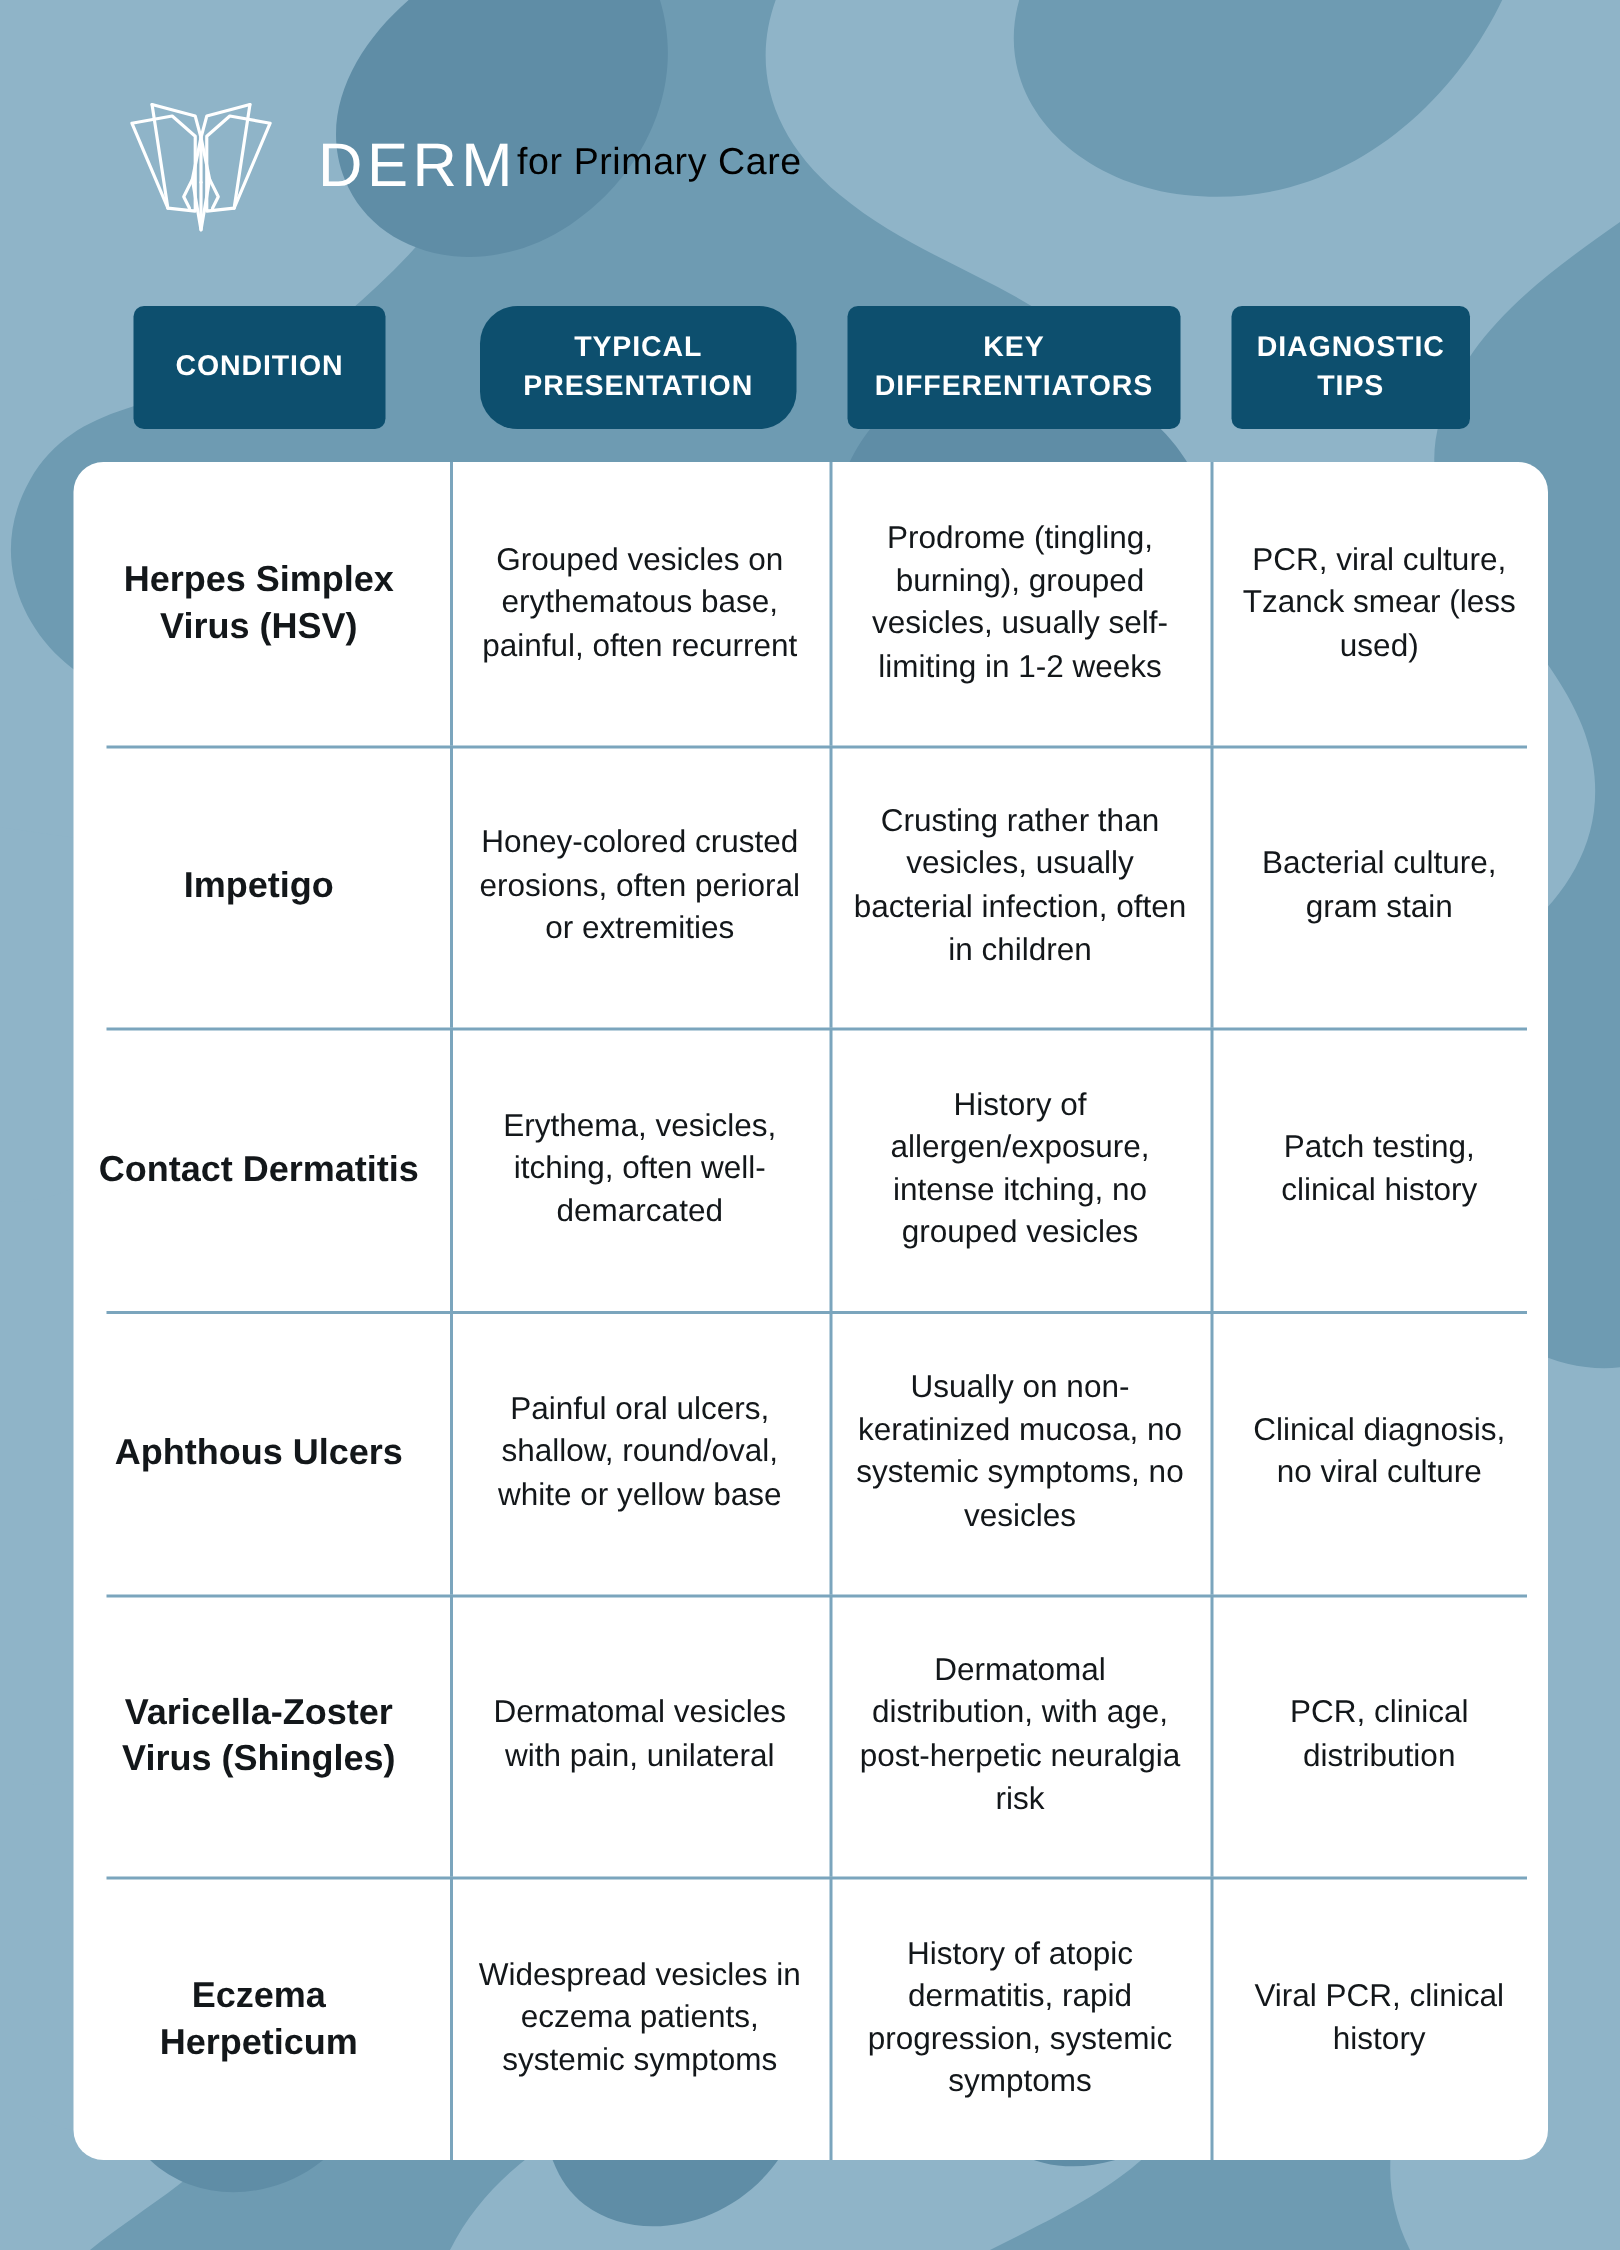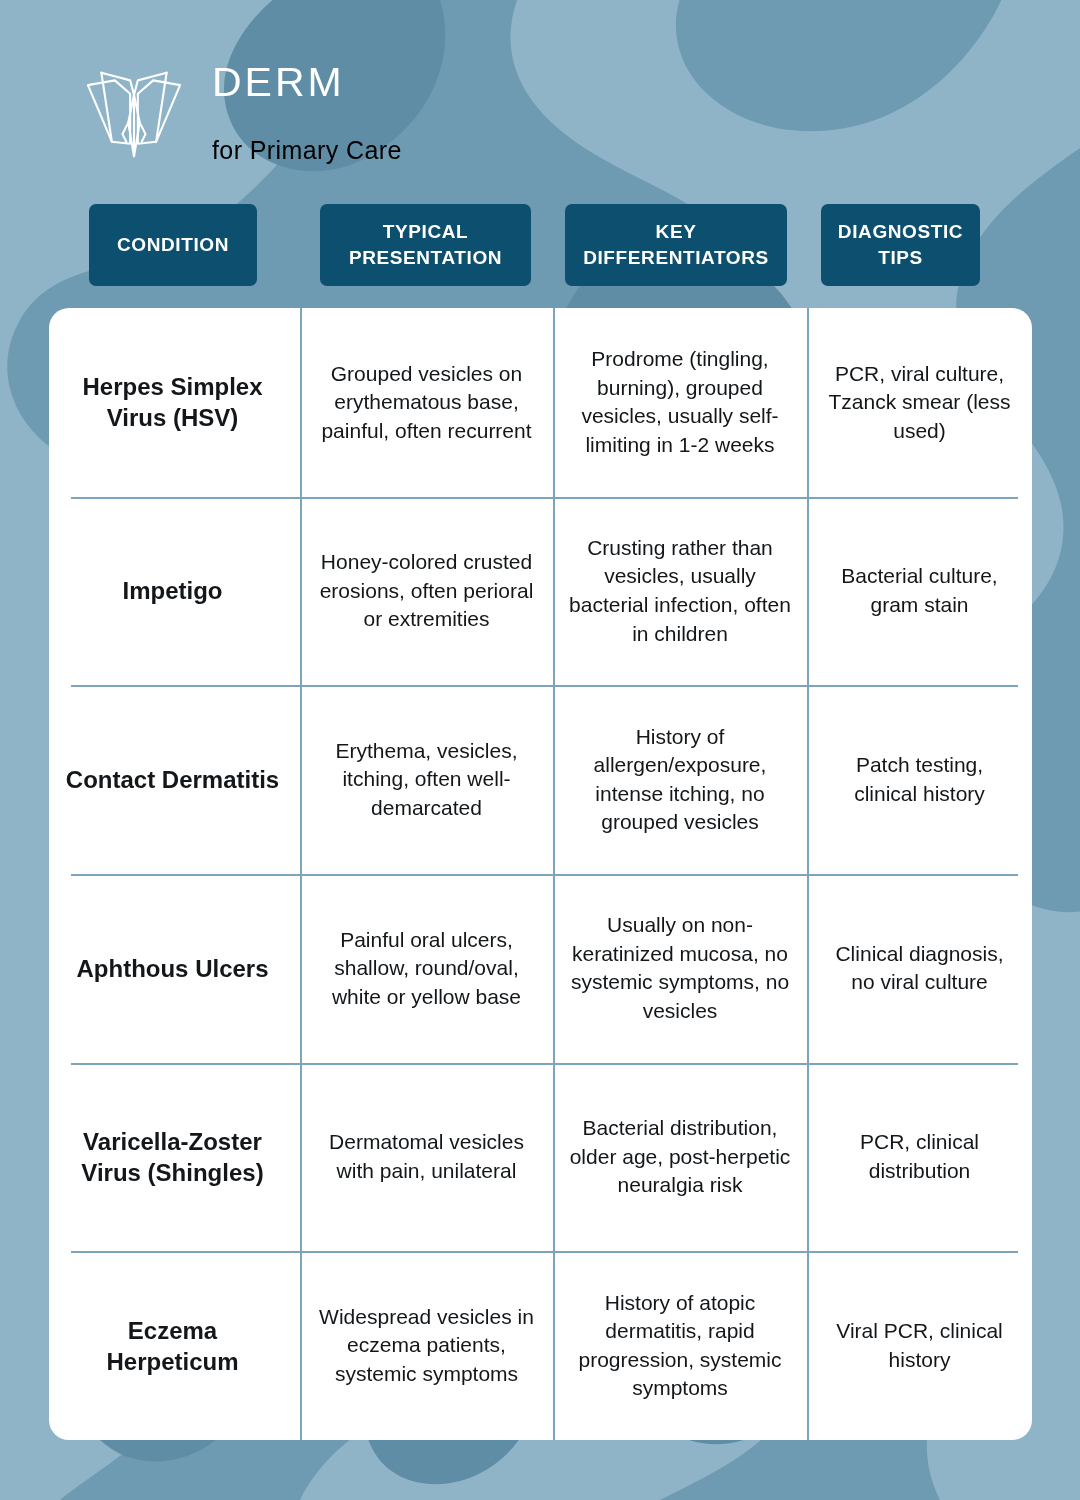"DERM" .logo-text { flex-direction: column -> row; gap: 29px -> none }
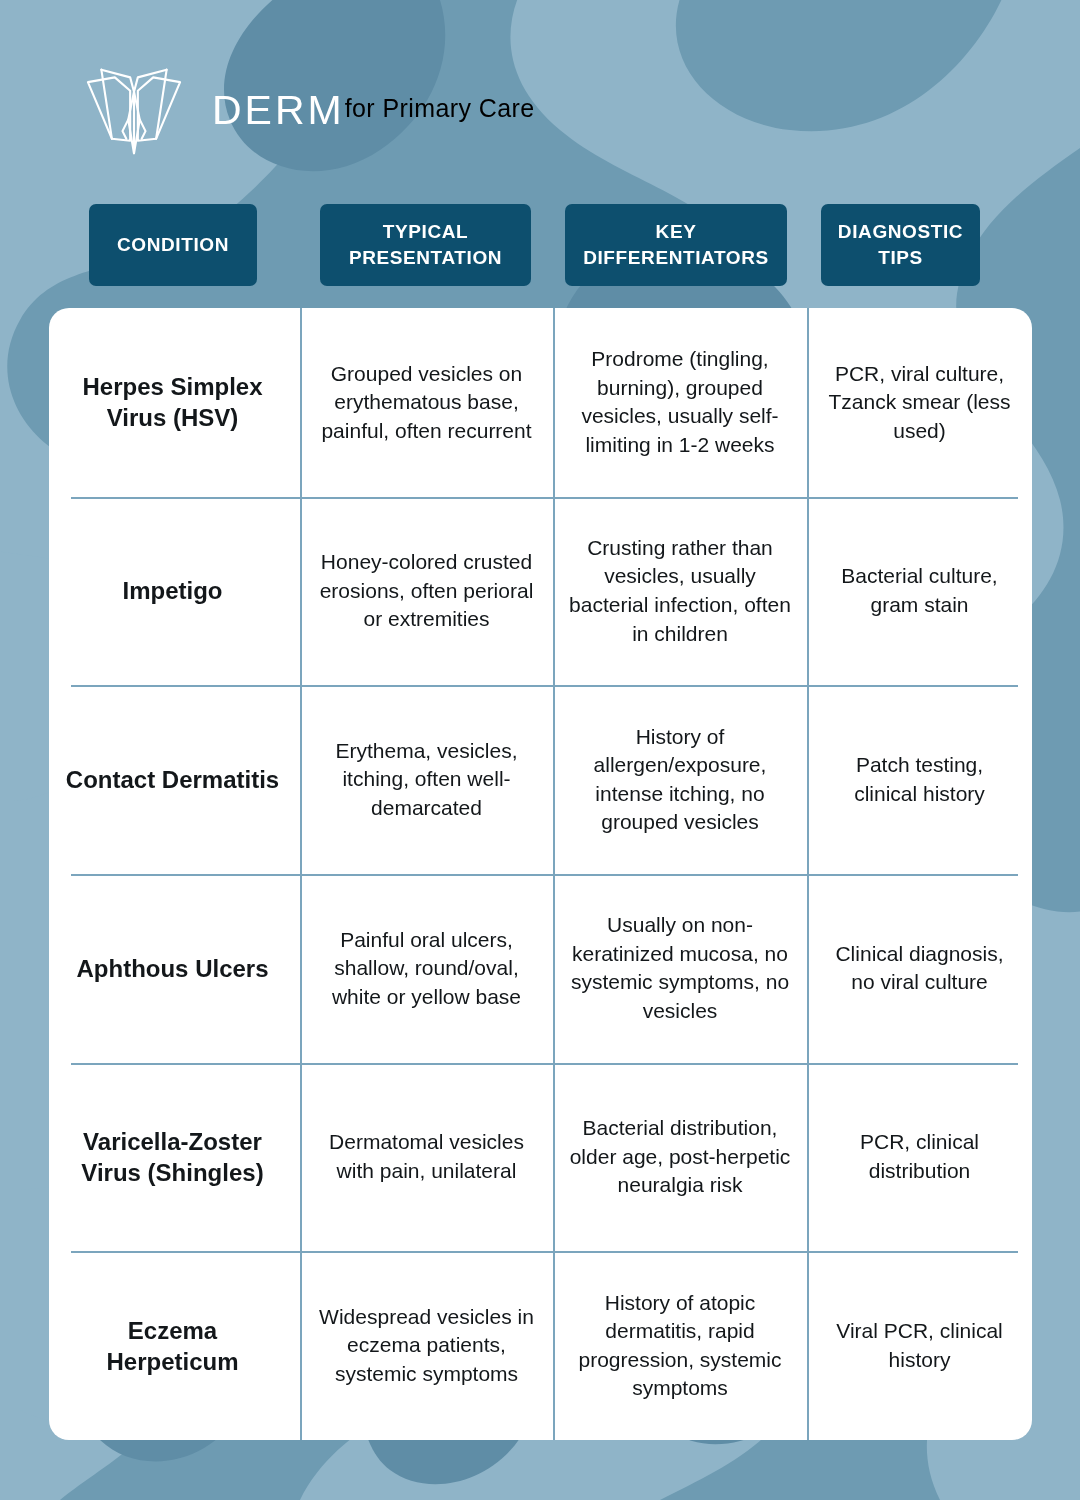"TYPICAL PRESENTATION" .chip-1 { border-radius: none -> 25px }
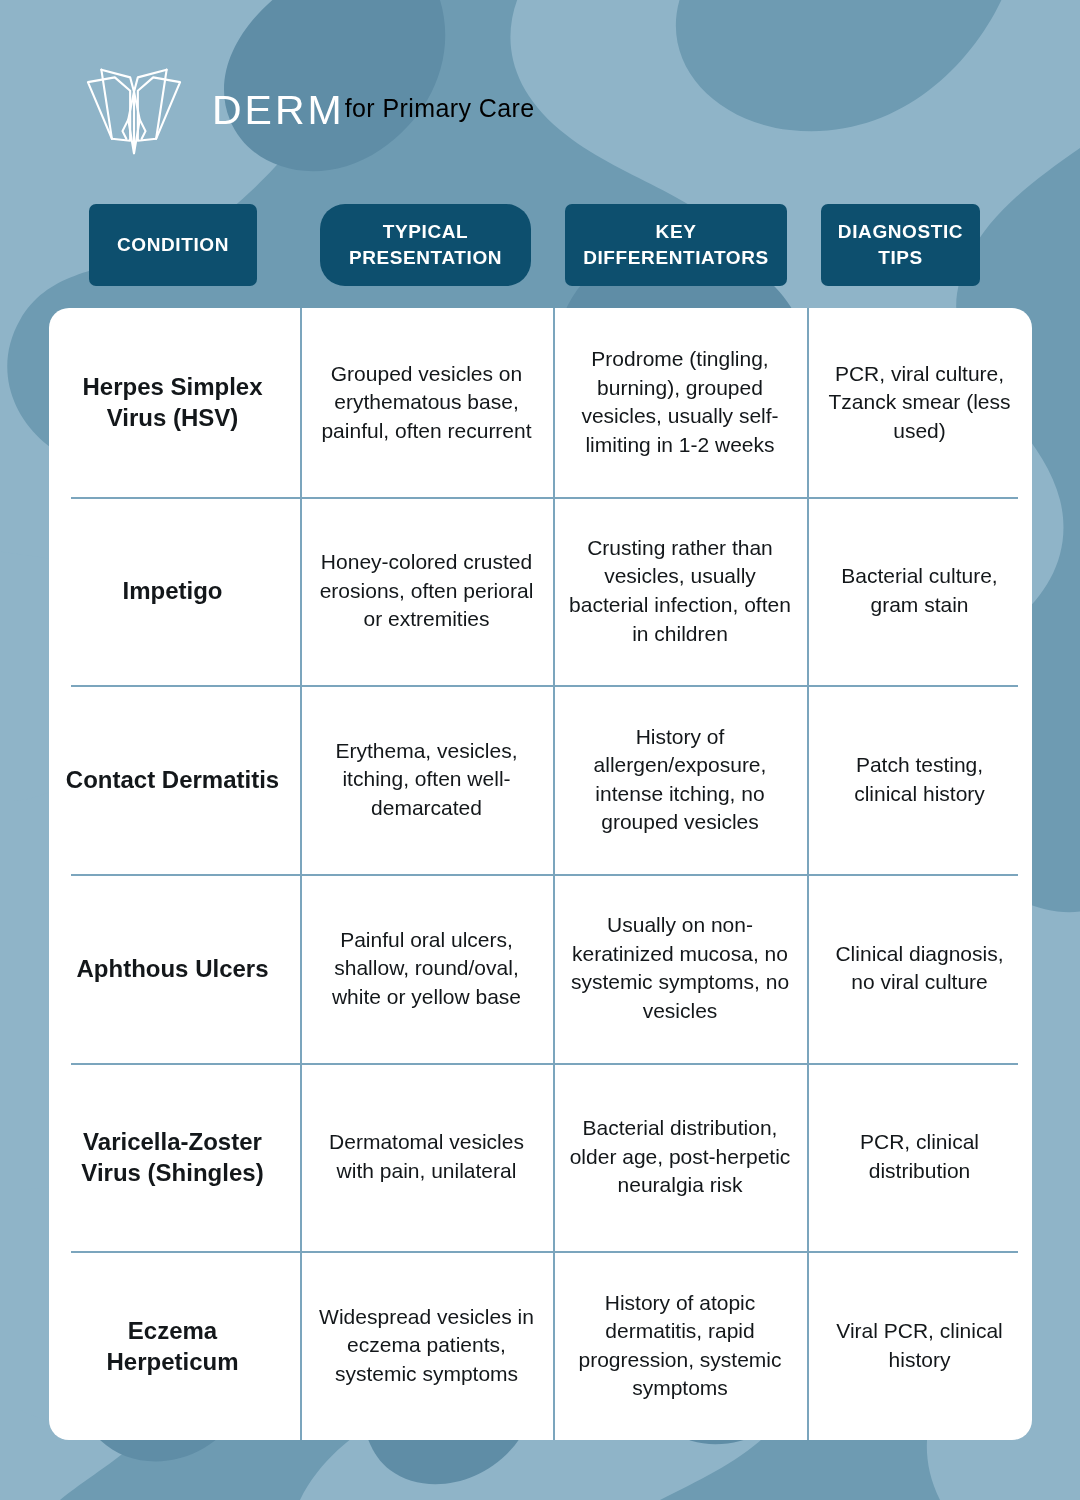"Bacterial distribution, older age," div.cell { text: Bacterial distribution, older -> Dermatomal distribution, with }
